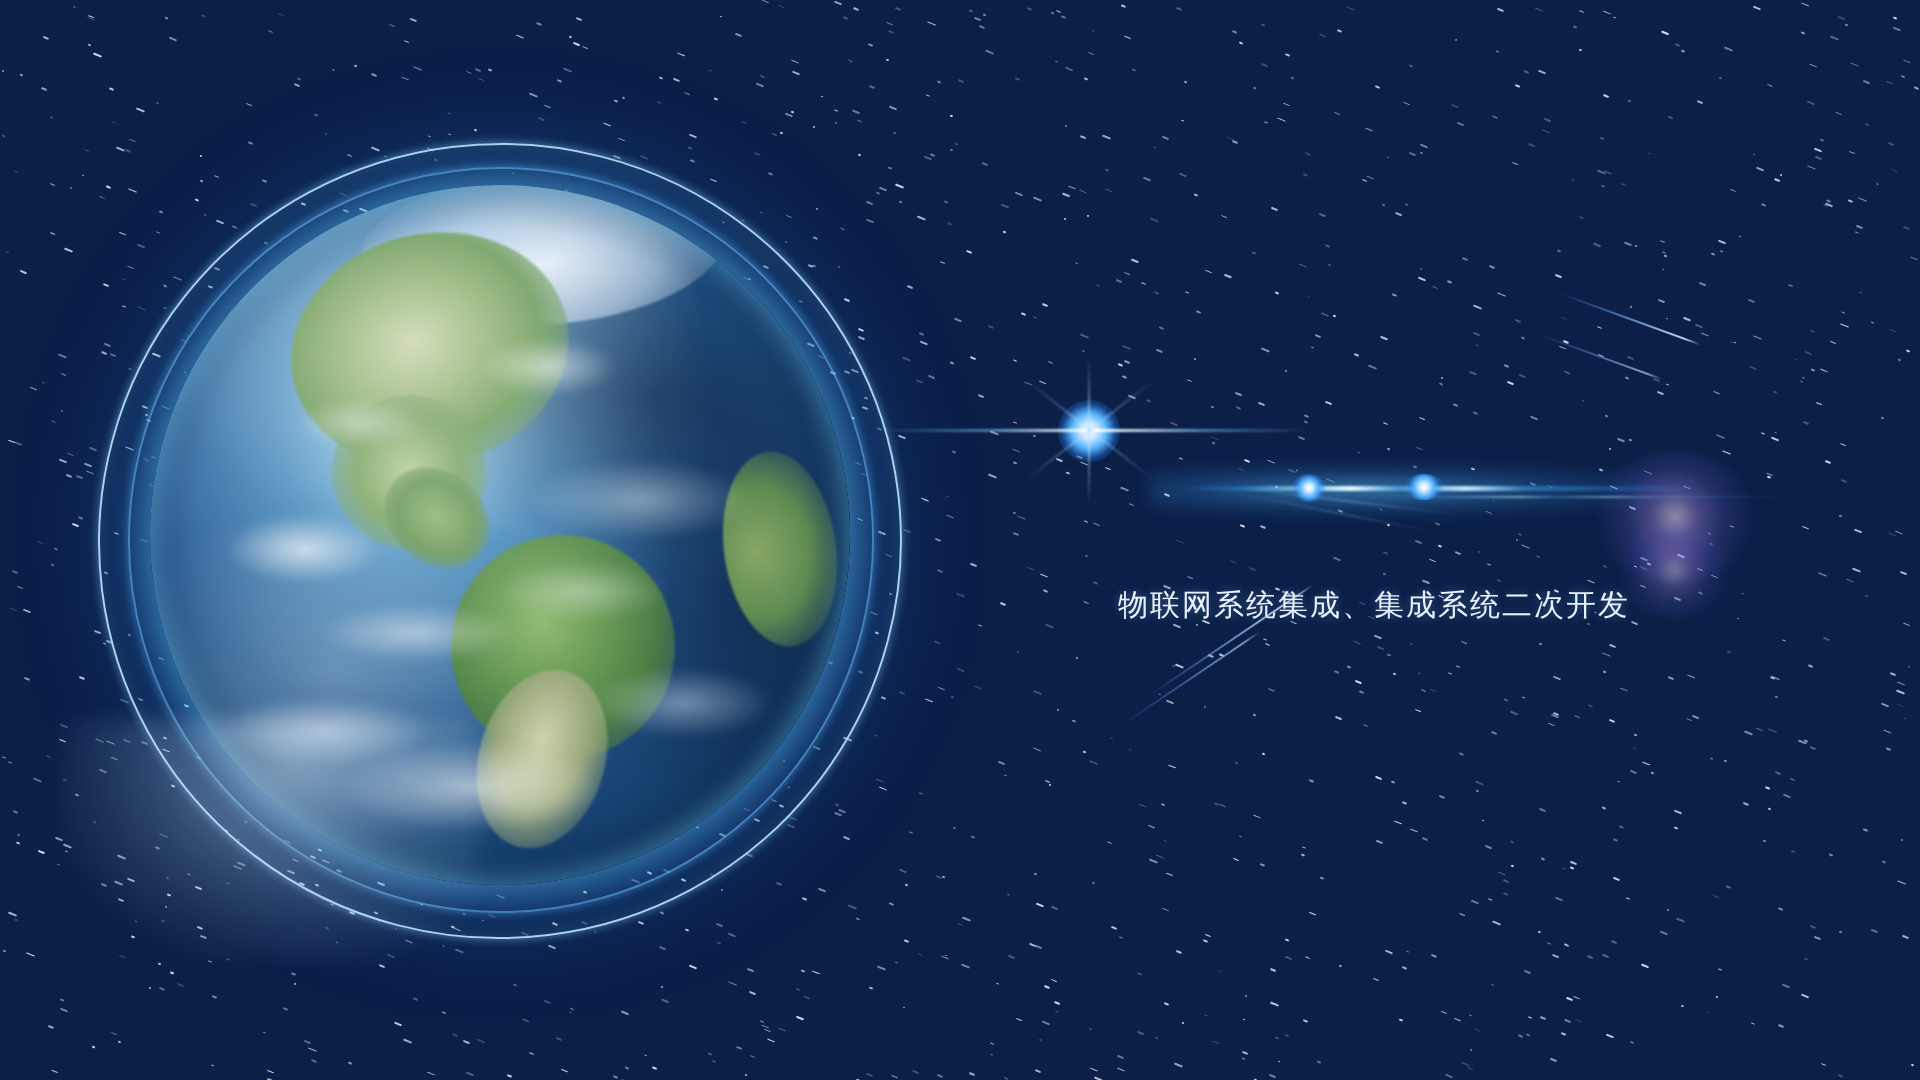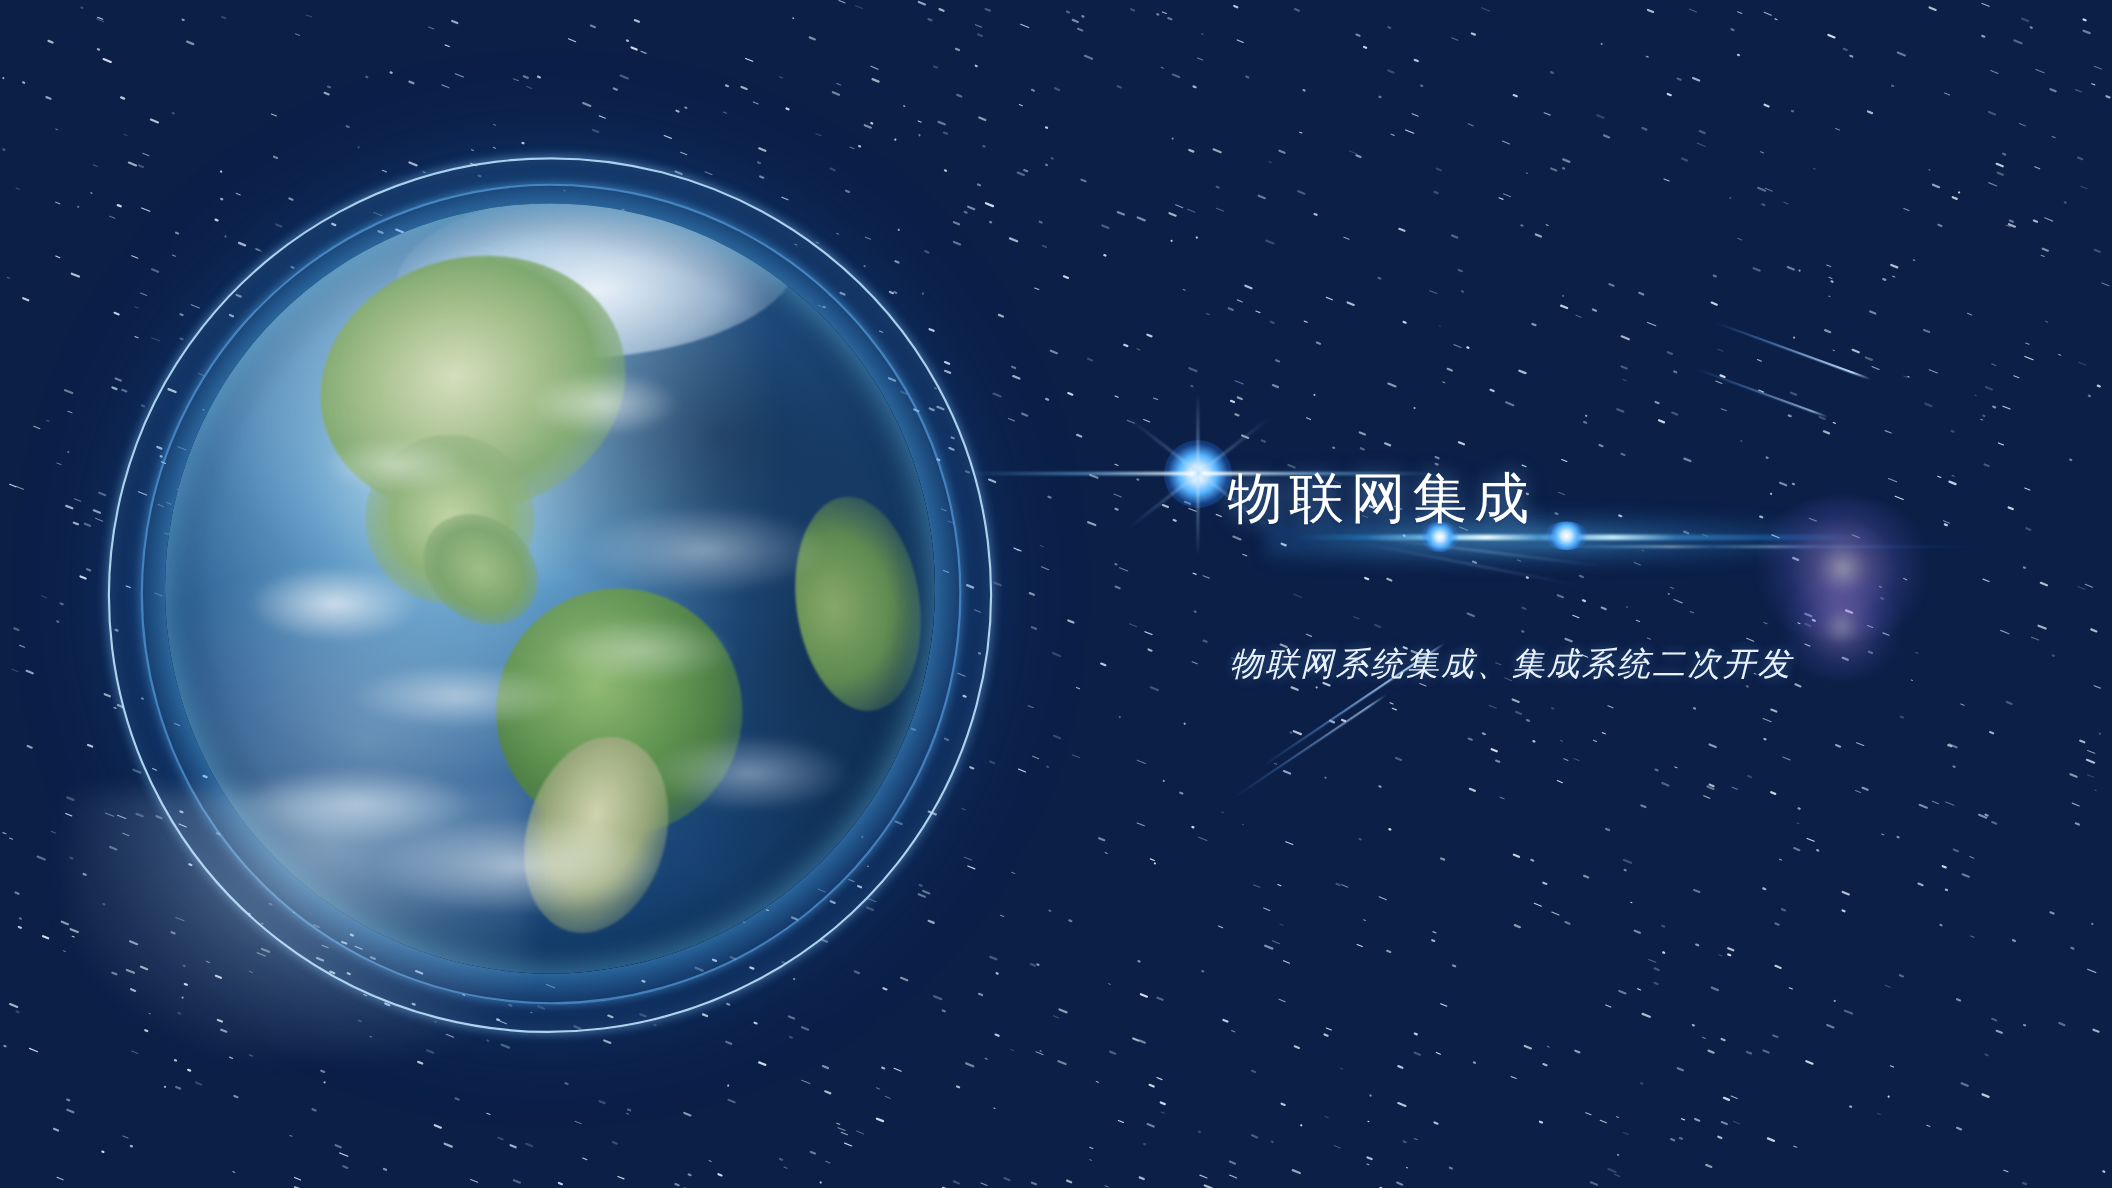"物联网集成" div.headline { html: <div>物联网集成</div> -> none }
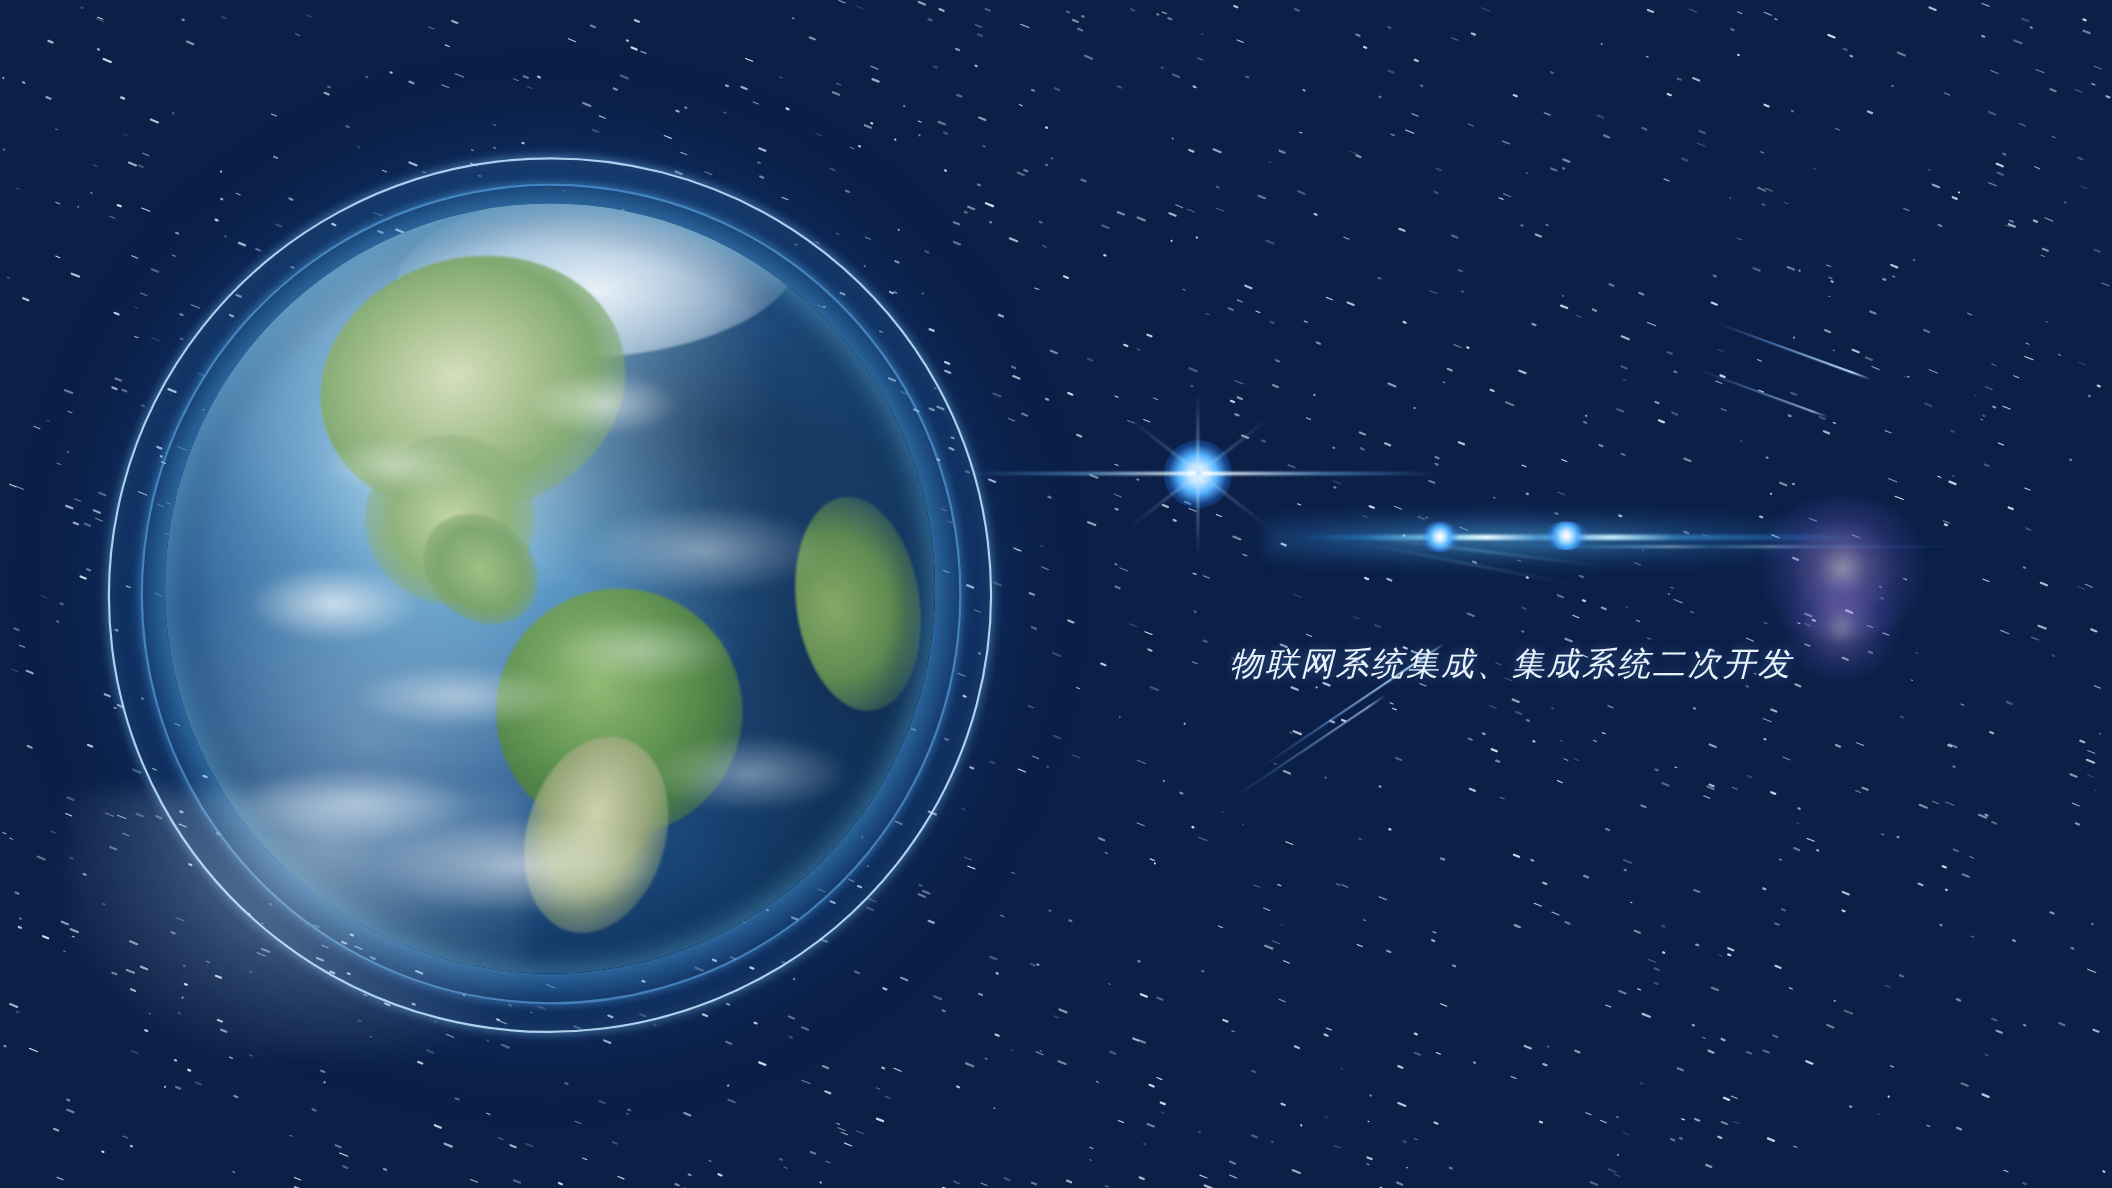"物联网系统集成、集成系统二次开发" .subline.l2 { font-style: italic -> none }
